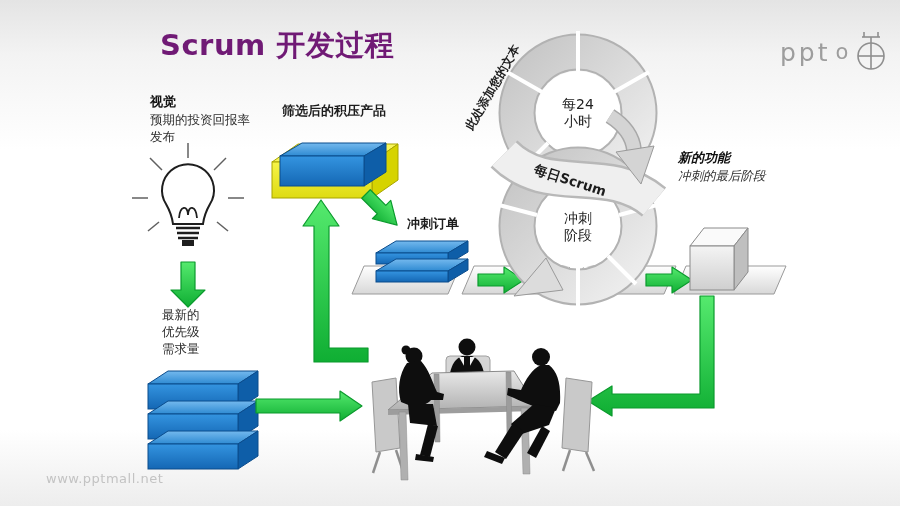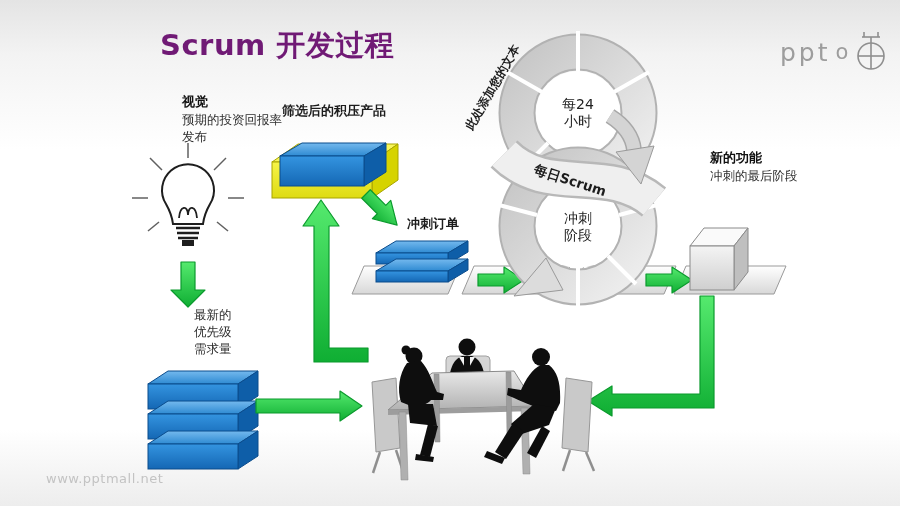"视觉" .tbl { margin-left: 32px -> none }
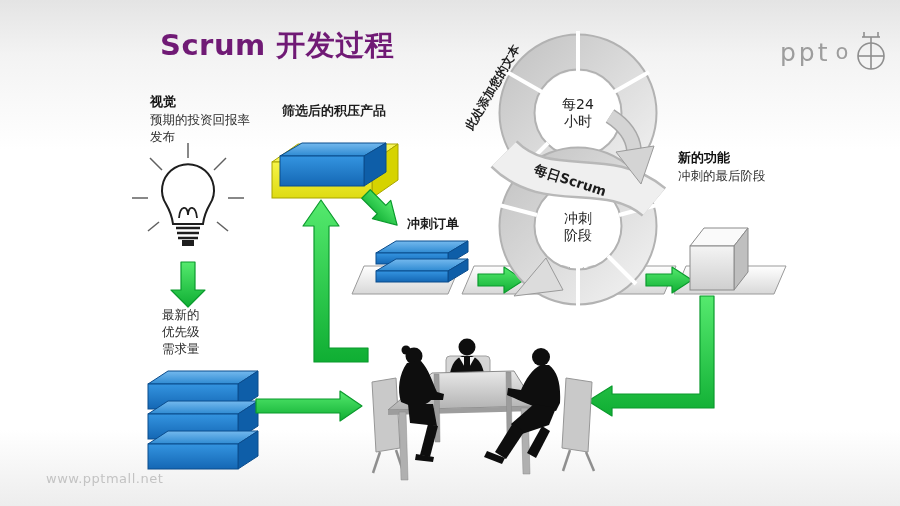"新的功能" div.label { font-style: none -> italic }
